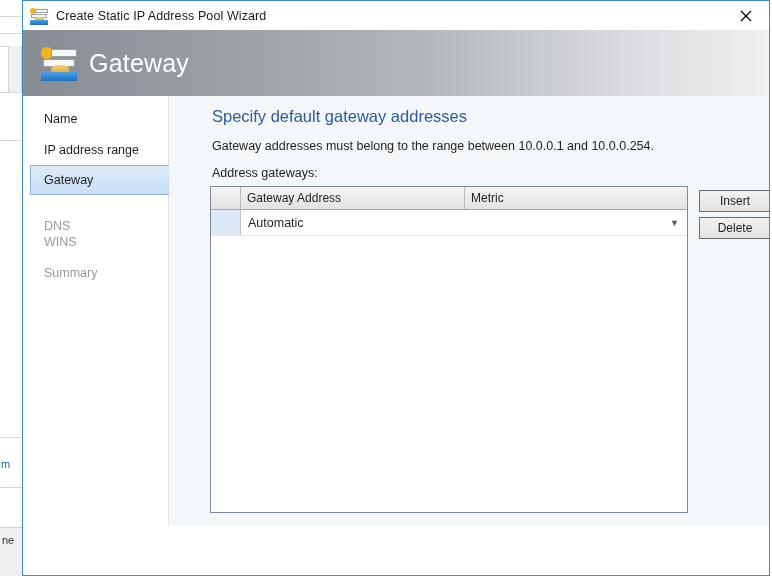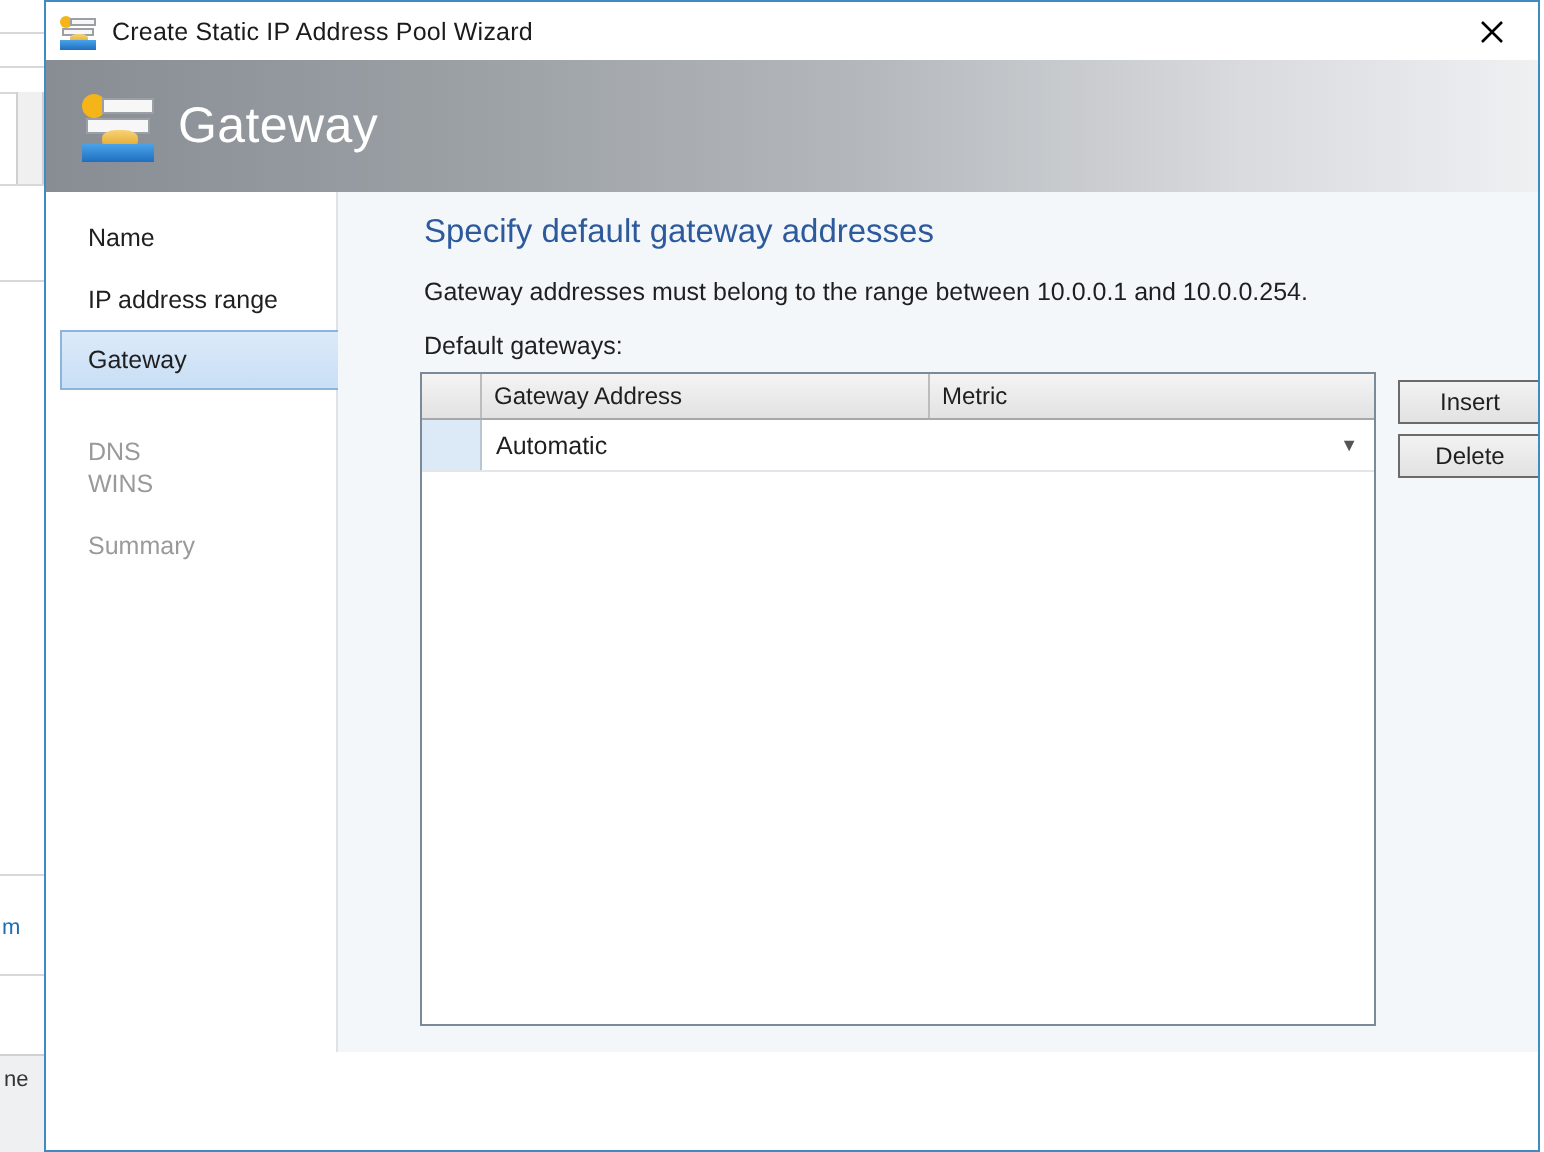"Default gateways:" div { text: Default -> Address }
